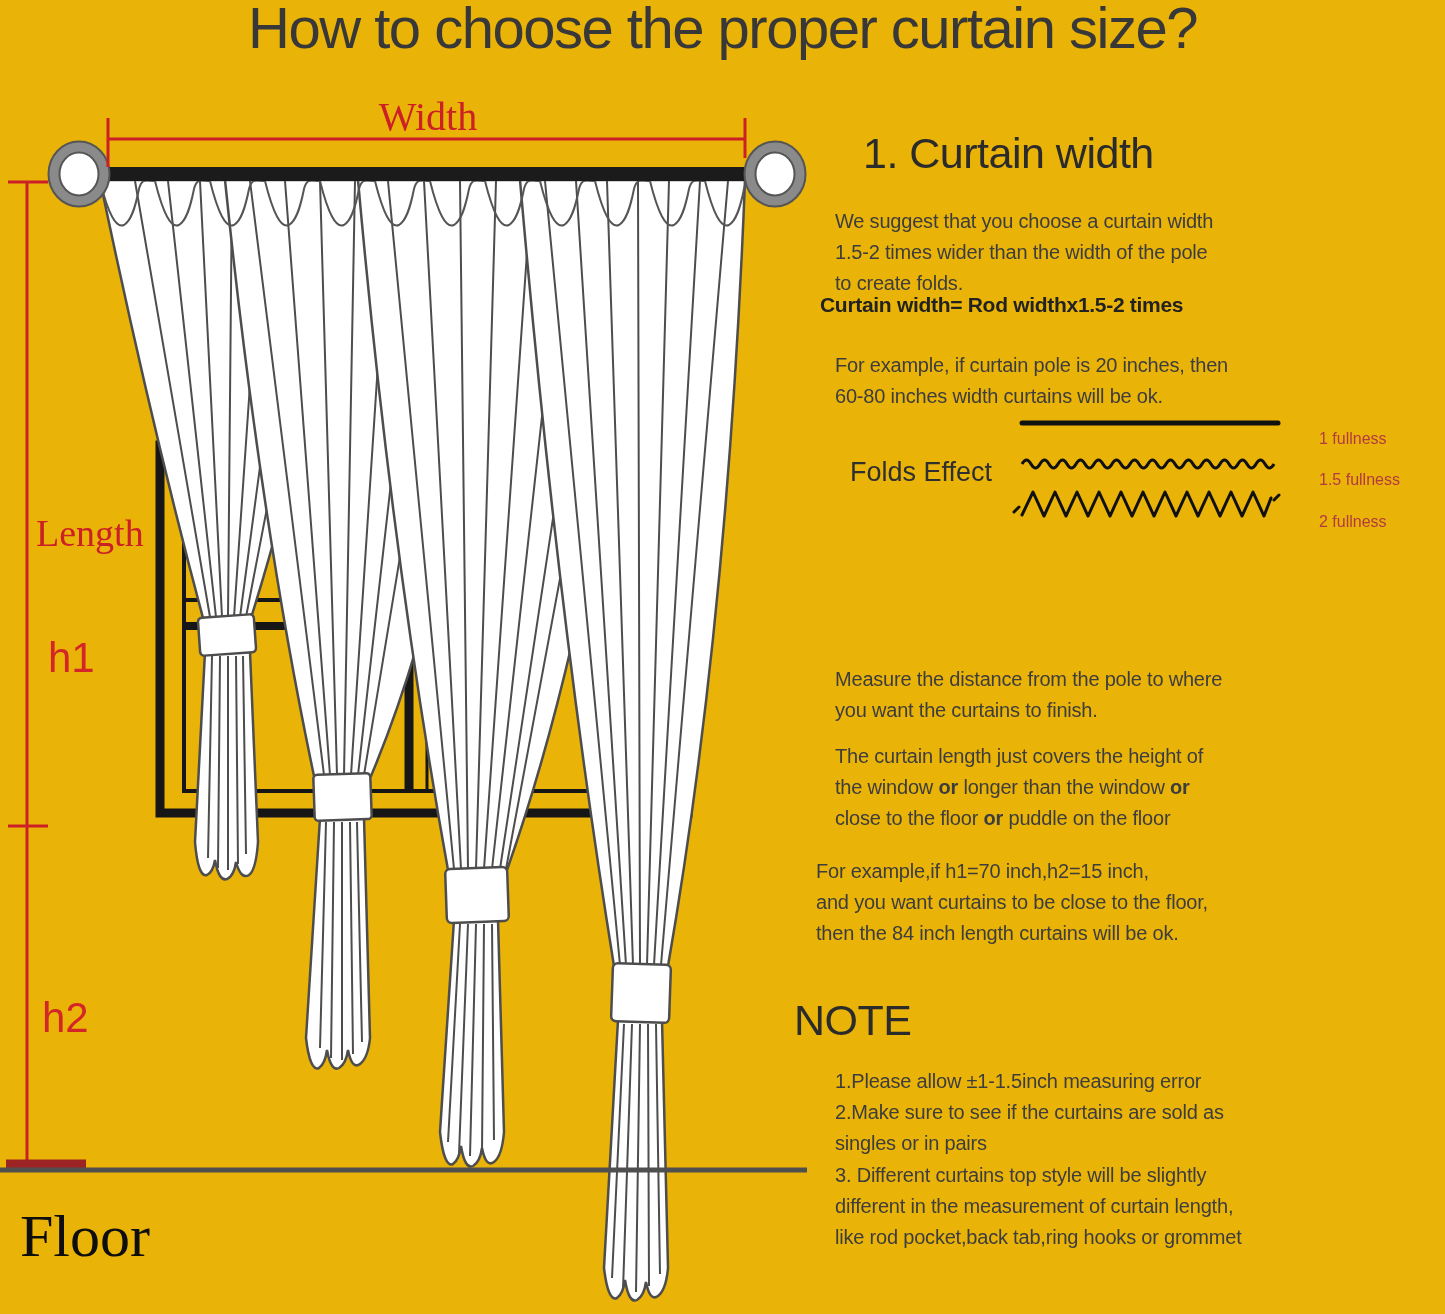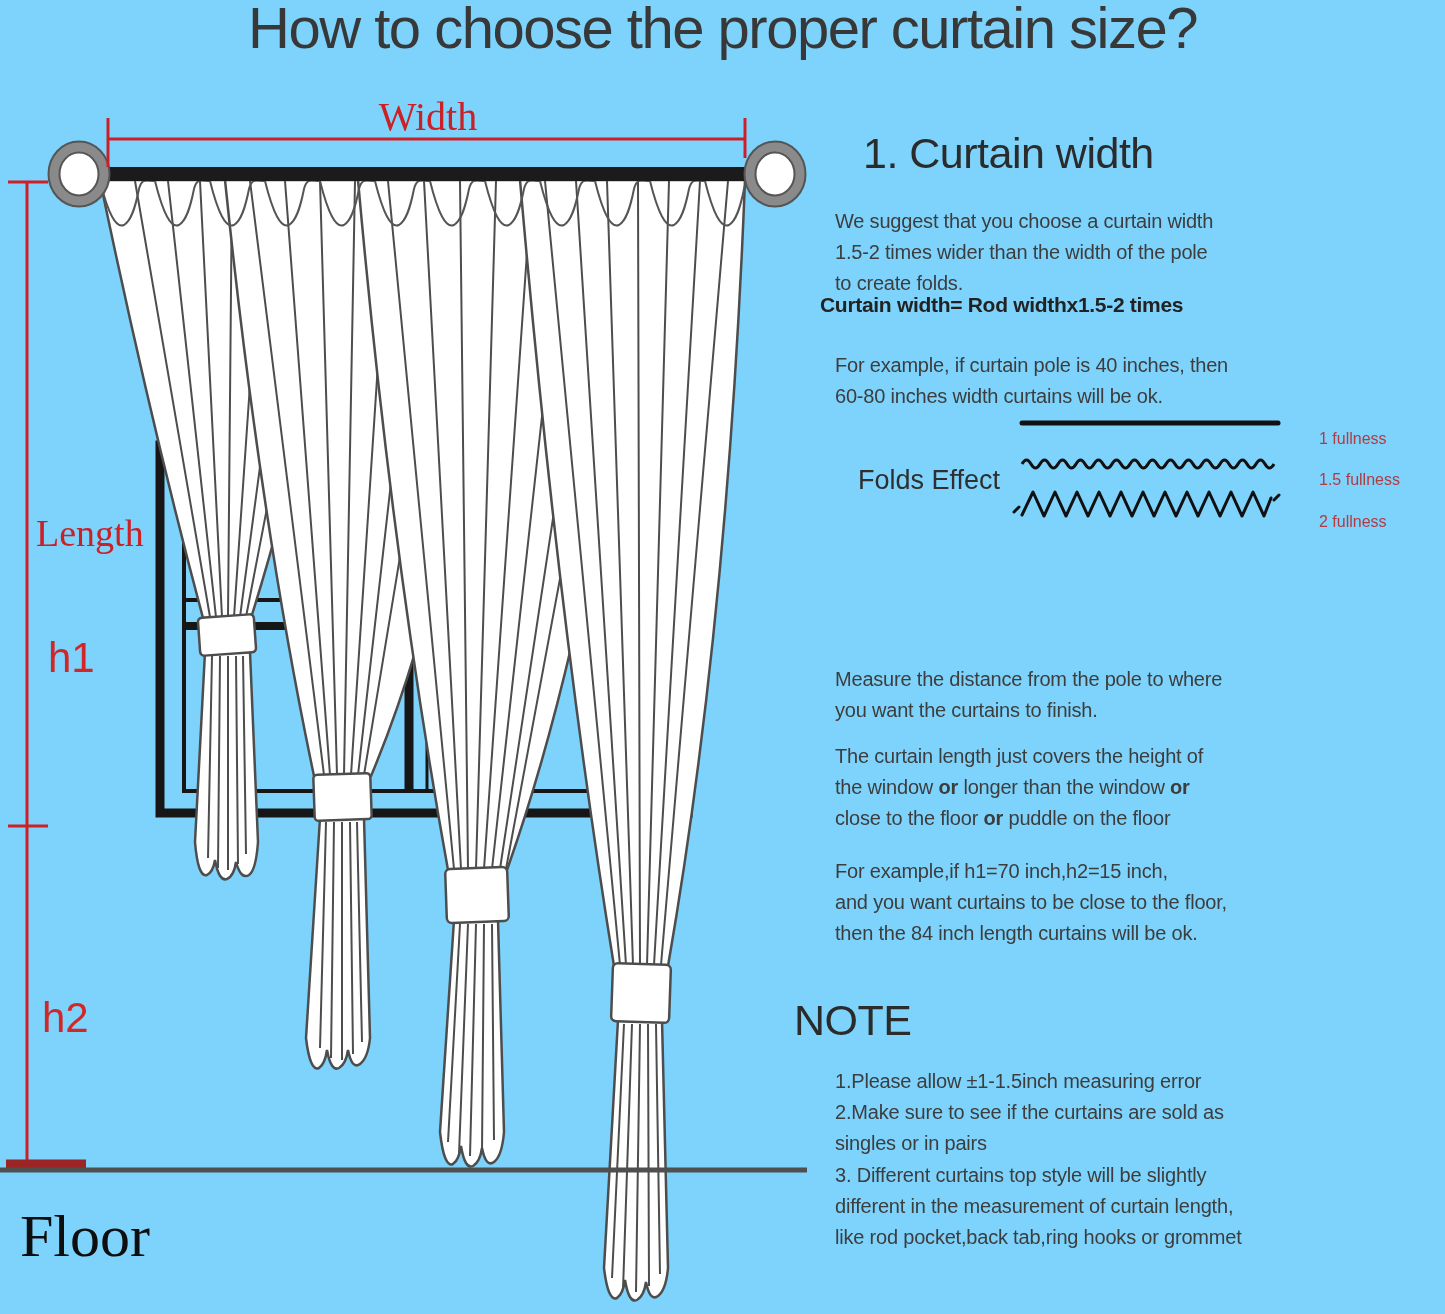"How to choose the proper" .page { background: #7dd3fc -> #eab308 }
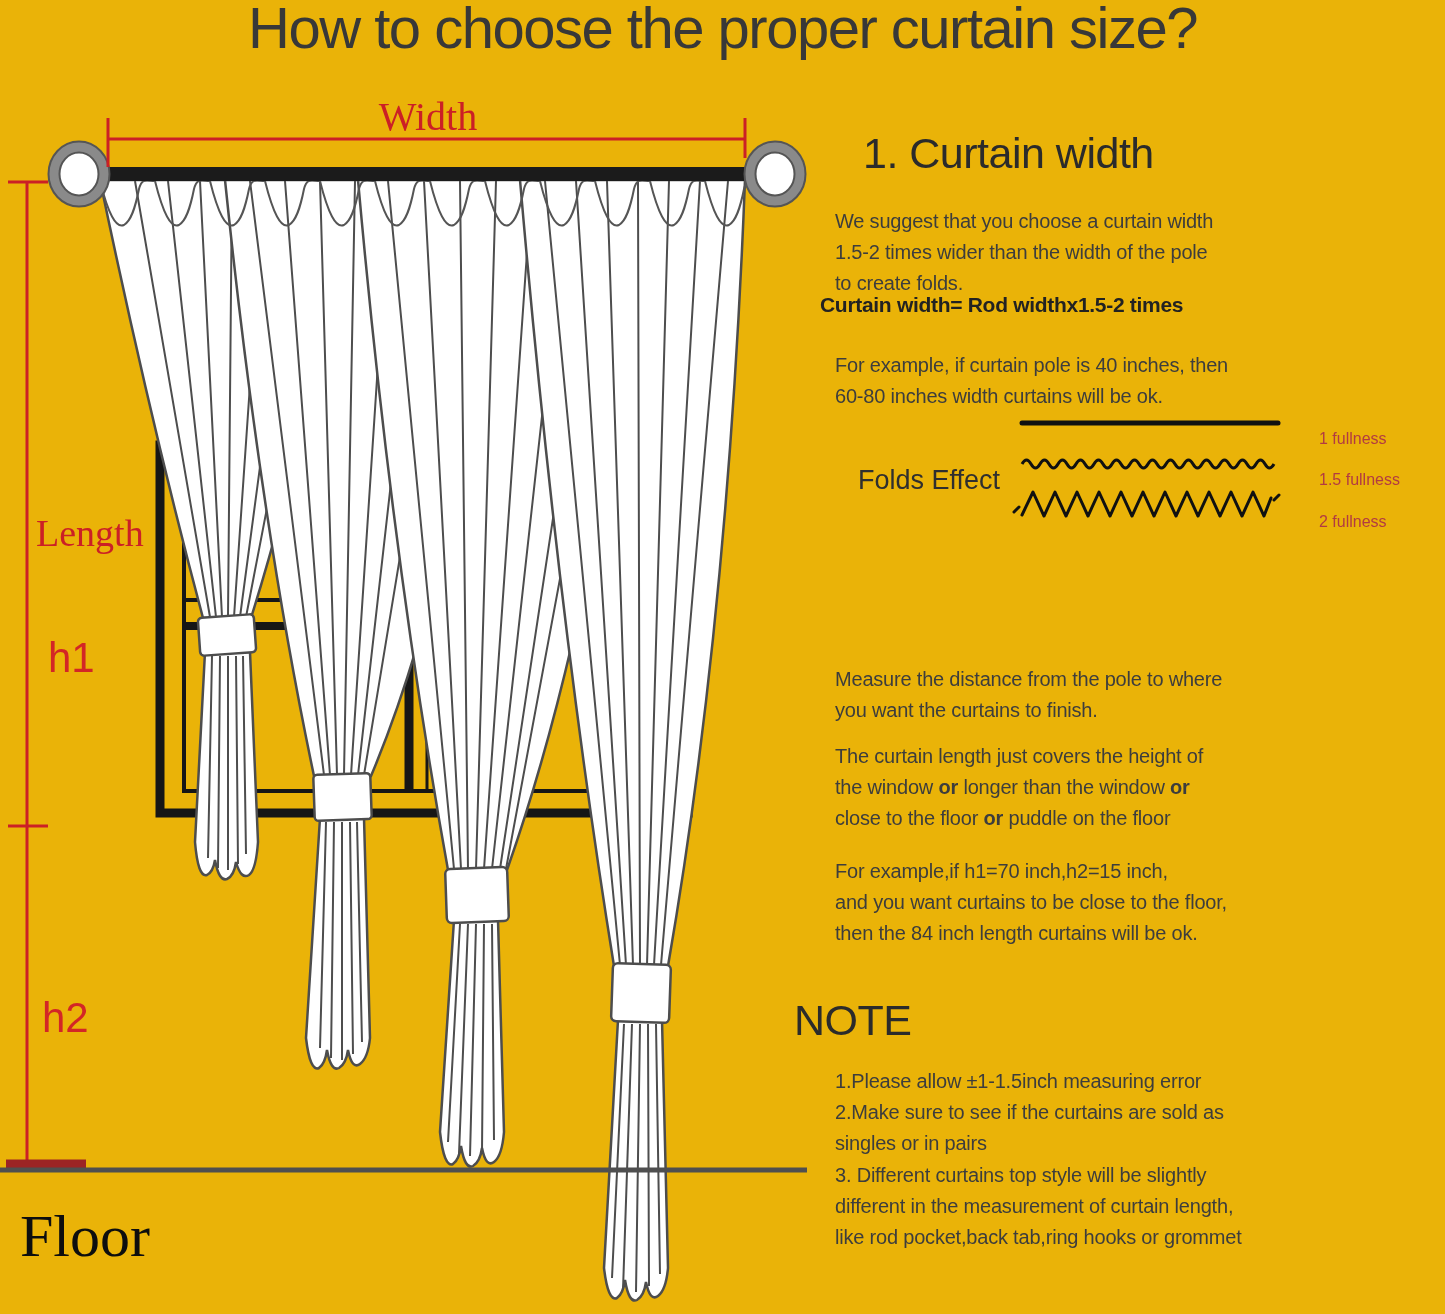"For example, if curtain pole" p.body-text { text: 40 -> 20 }
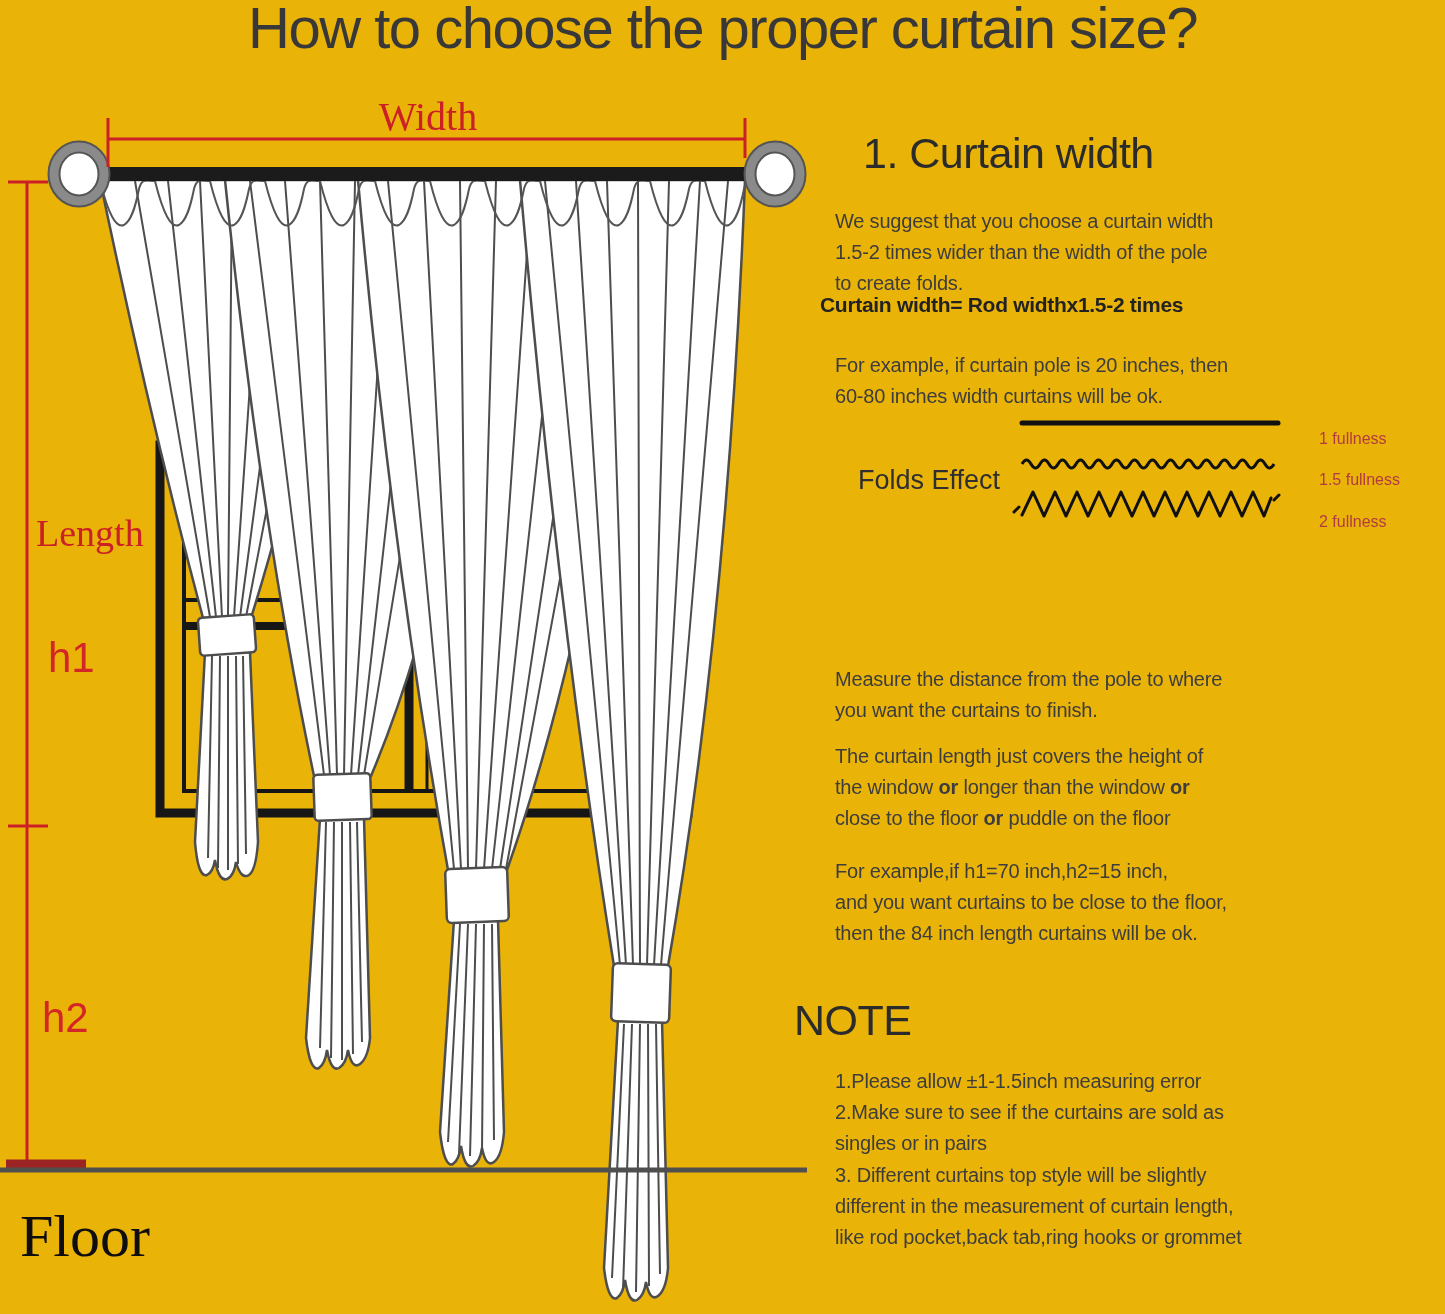"Folds Effect" .folds-label { margin: 16px -> 8px }
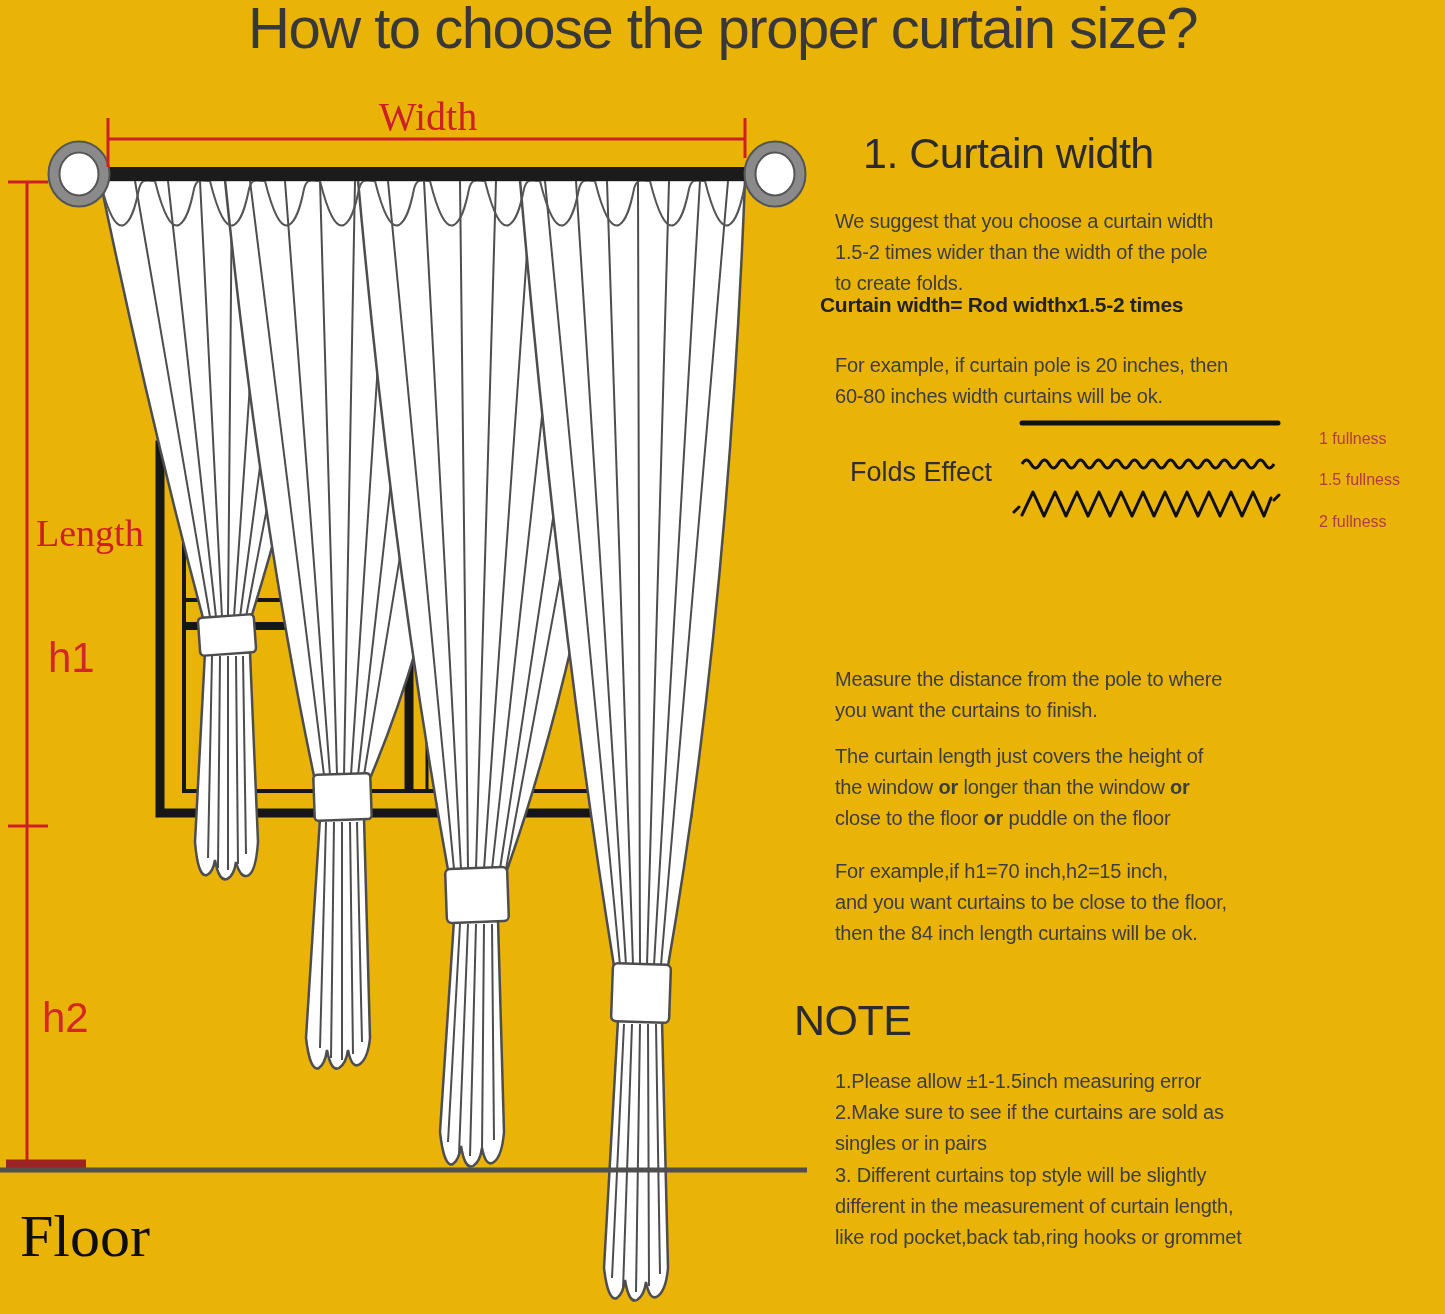"For example,if h1=70 inch,h2=15 inch," p.body-text { left: 820px -> 801px }
